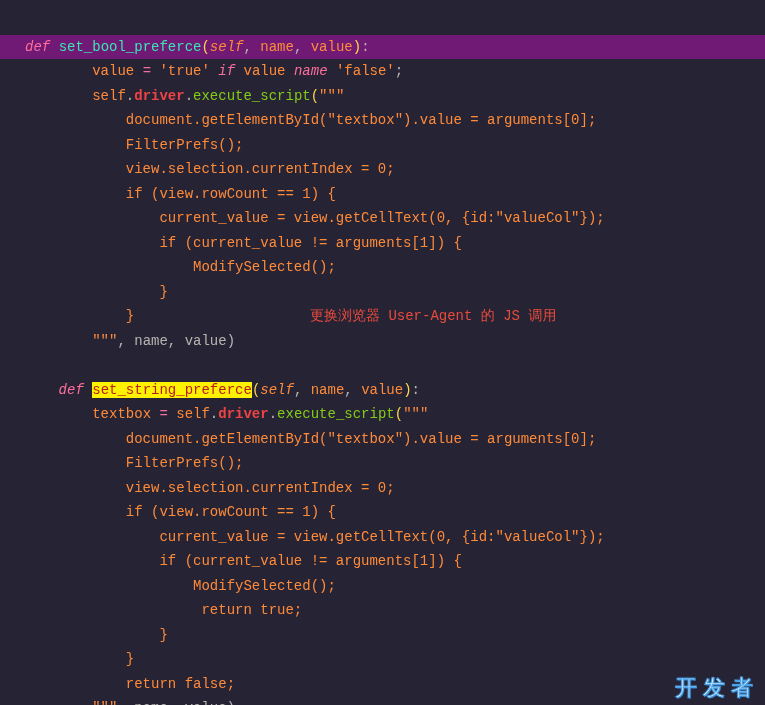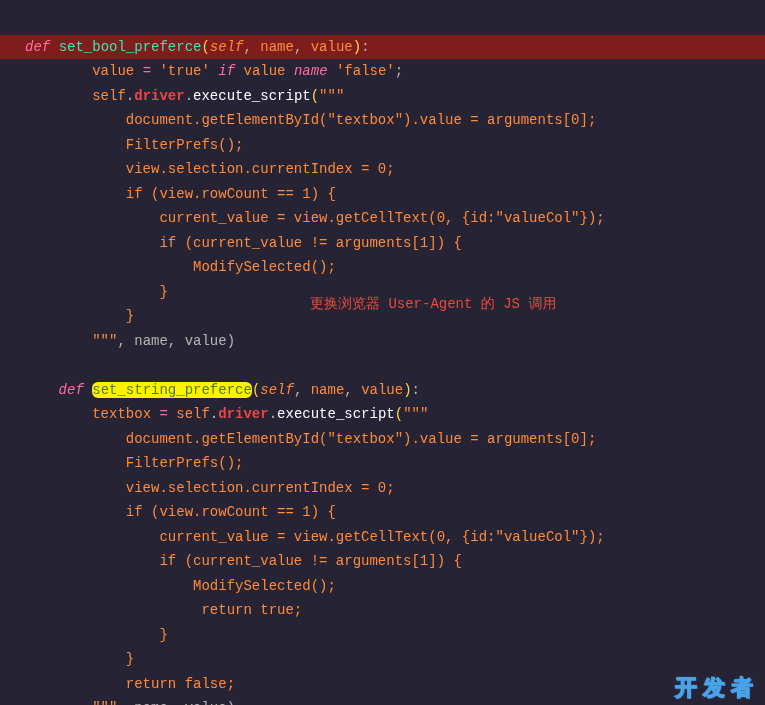"def set_bool_preferce(self, name," .first-line { background: #7f1d1d -> #701a75 }
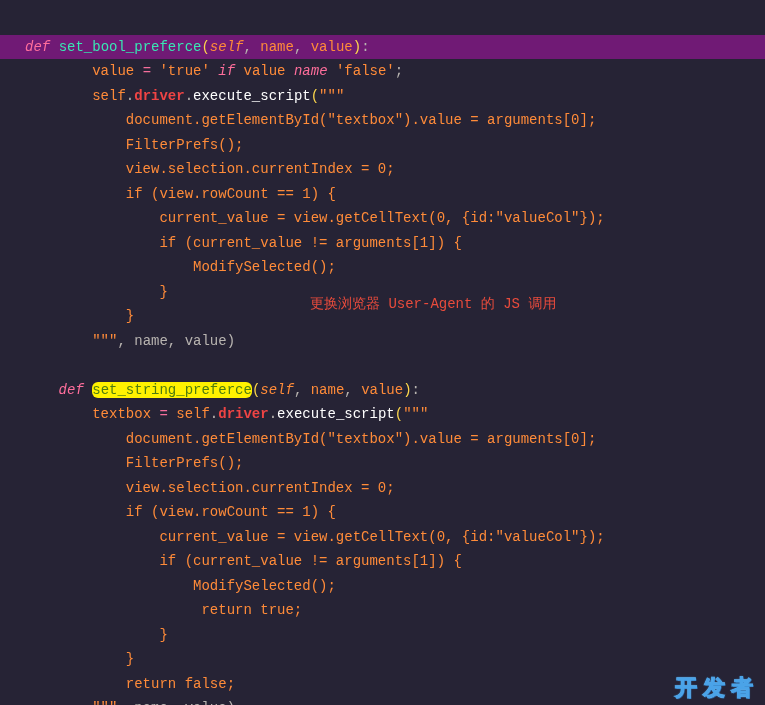"execute_script" .method { color: #ffffff -> #84cc16 }
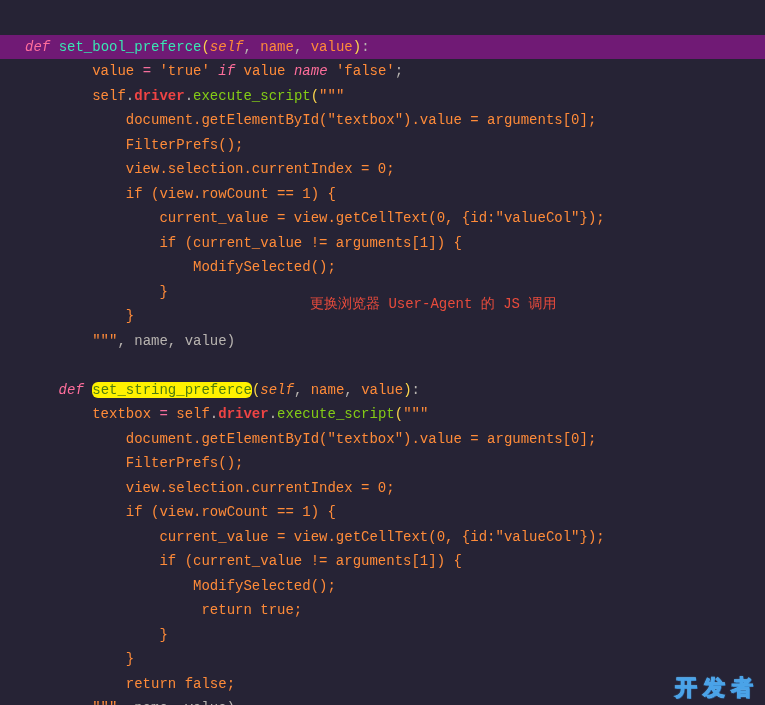"更换浏览器 User-Agent 的 JS 调用" div.comment-red { top: 292px -> 304px }
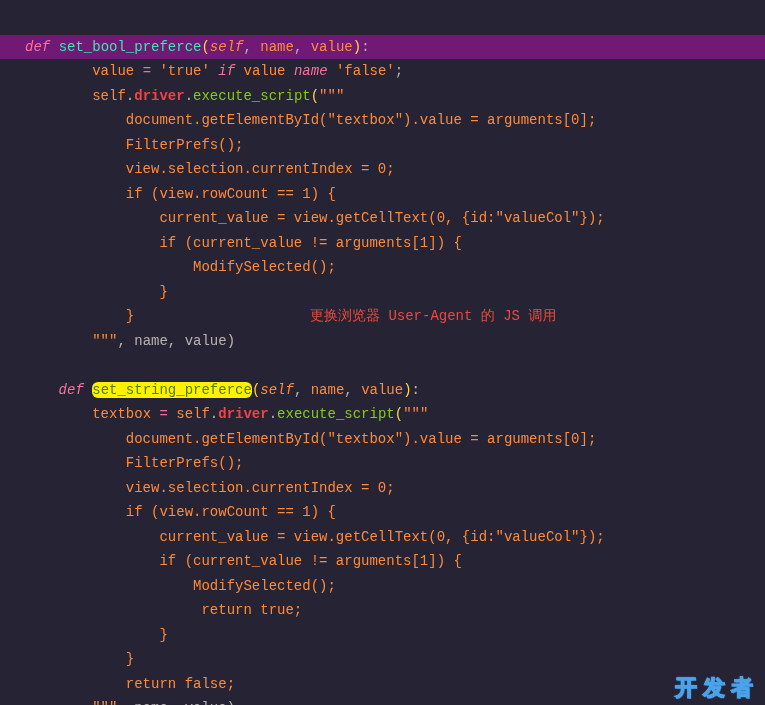"set_string_preferce" .fn-name-hl { border-radius: 6px -> none; color: #4d7c0f -> #b91c1c }
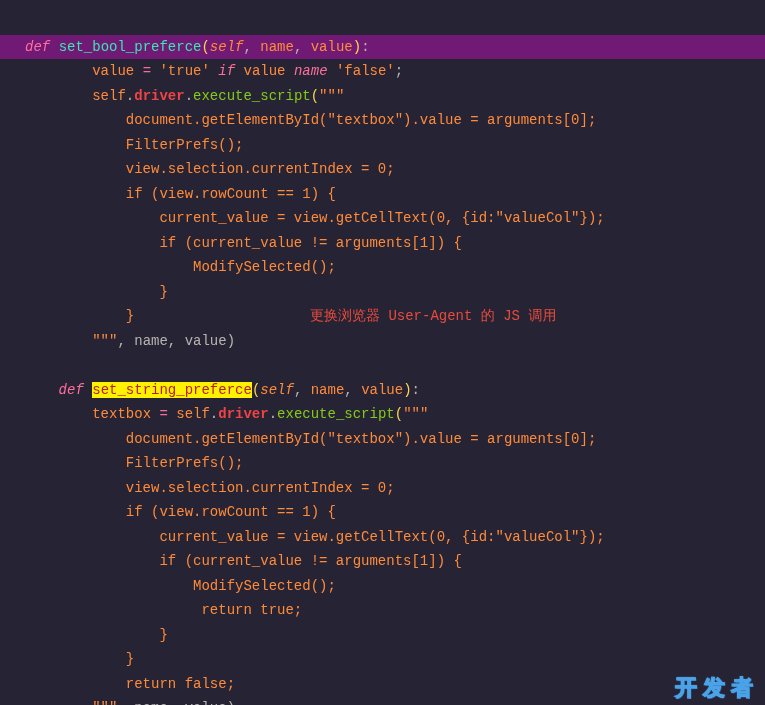"开发者" .wm-top { font-weight: bold -> normal }
